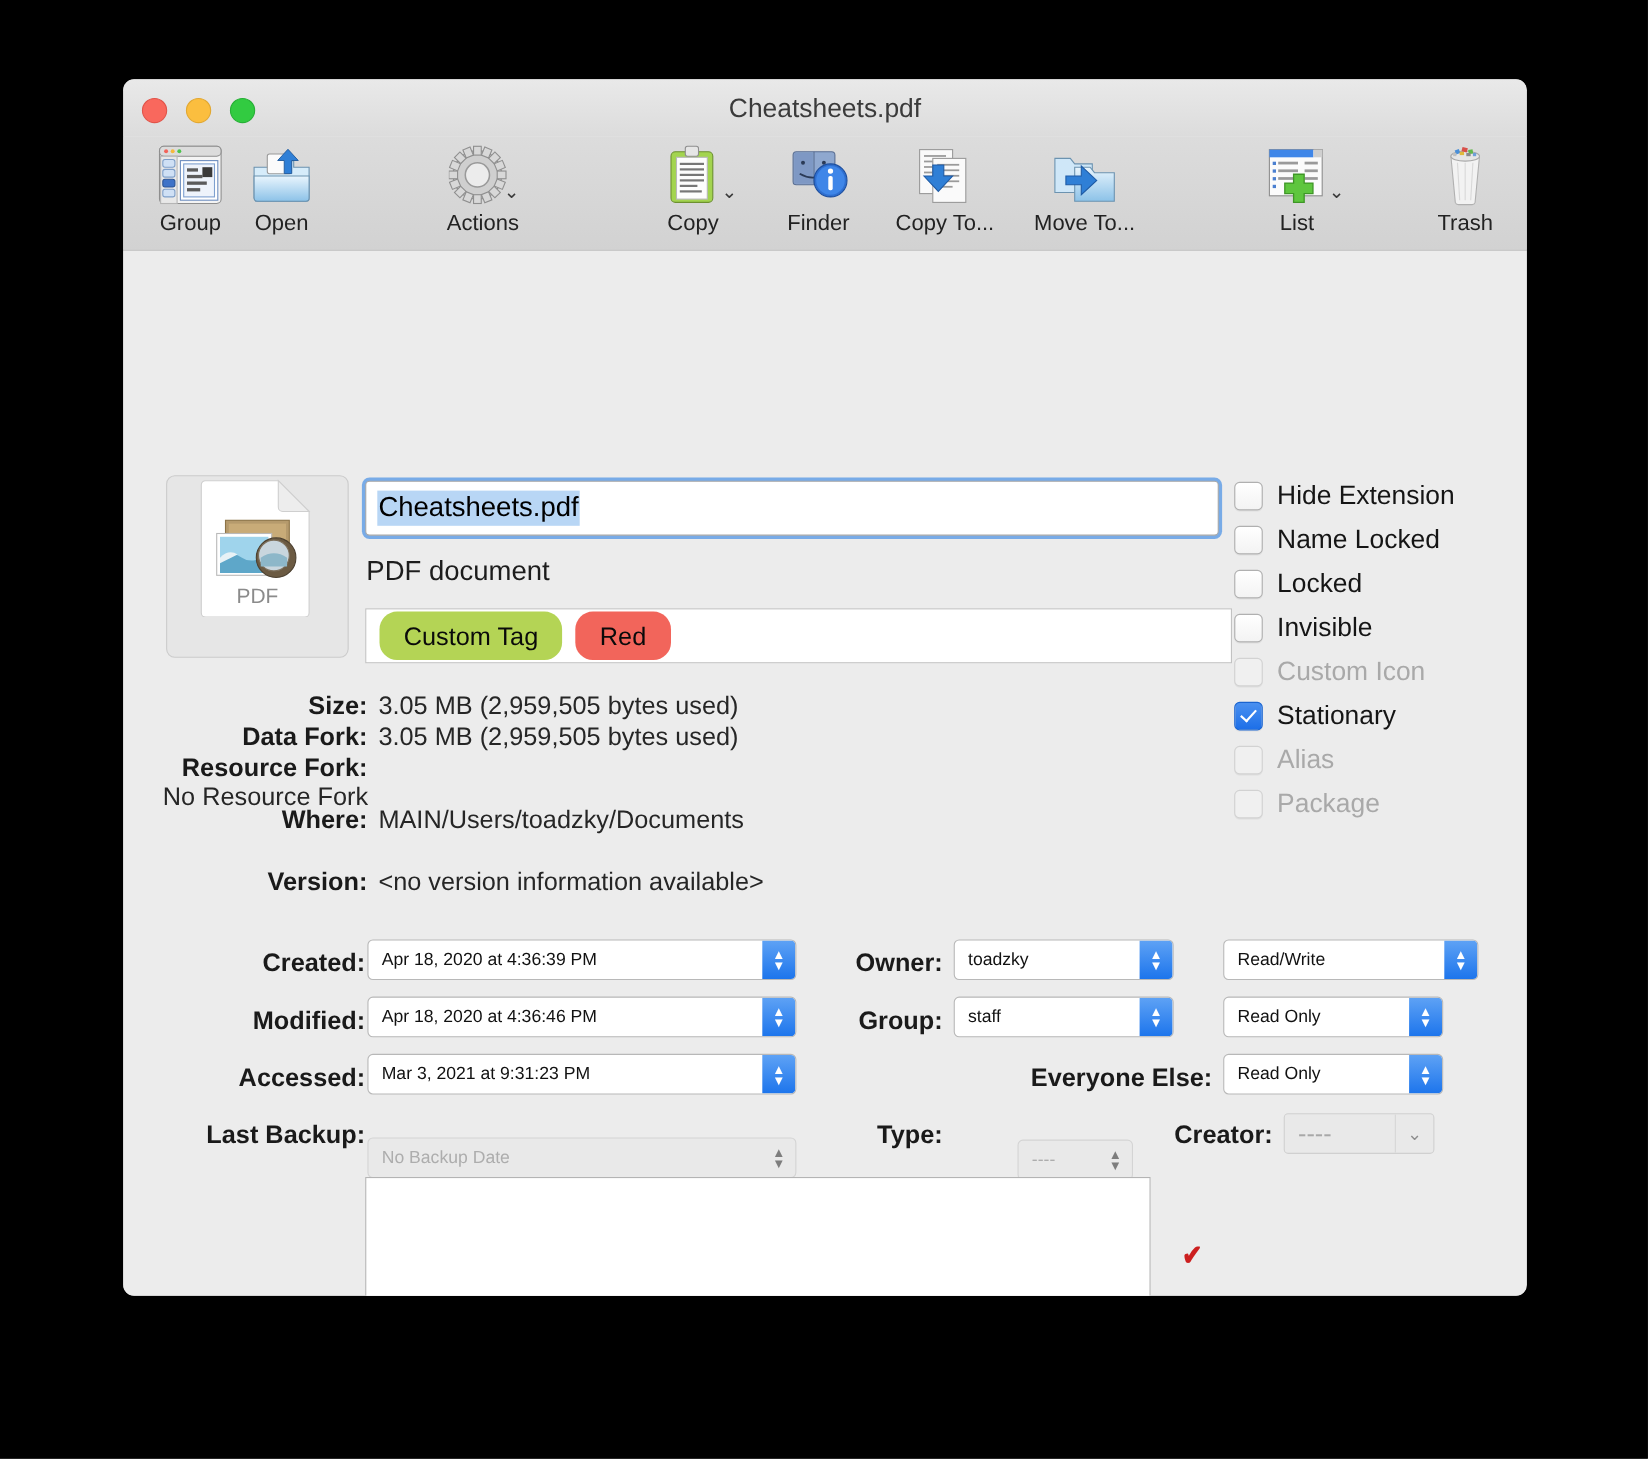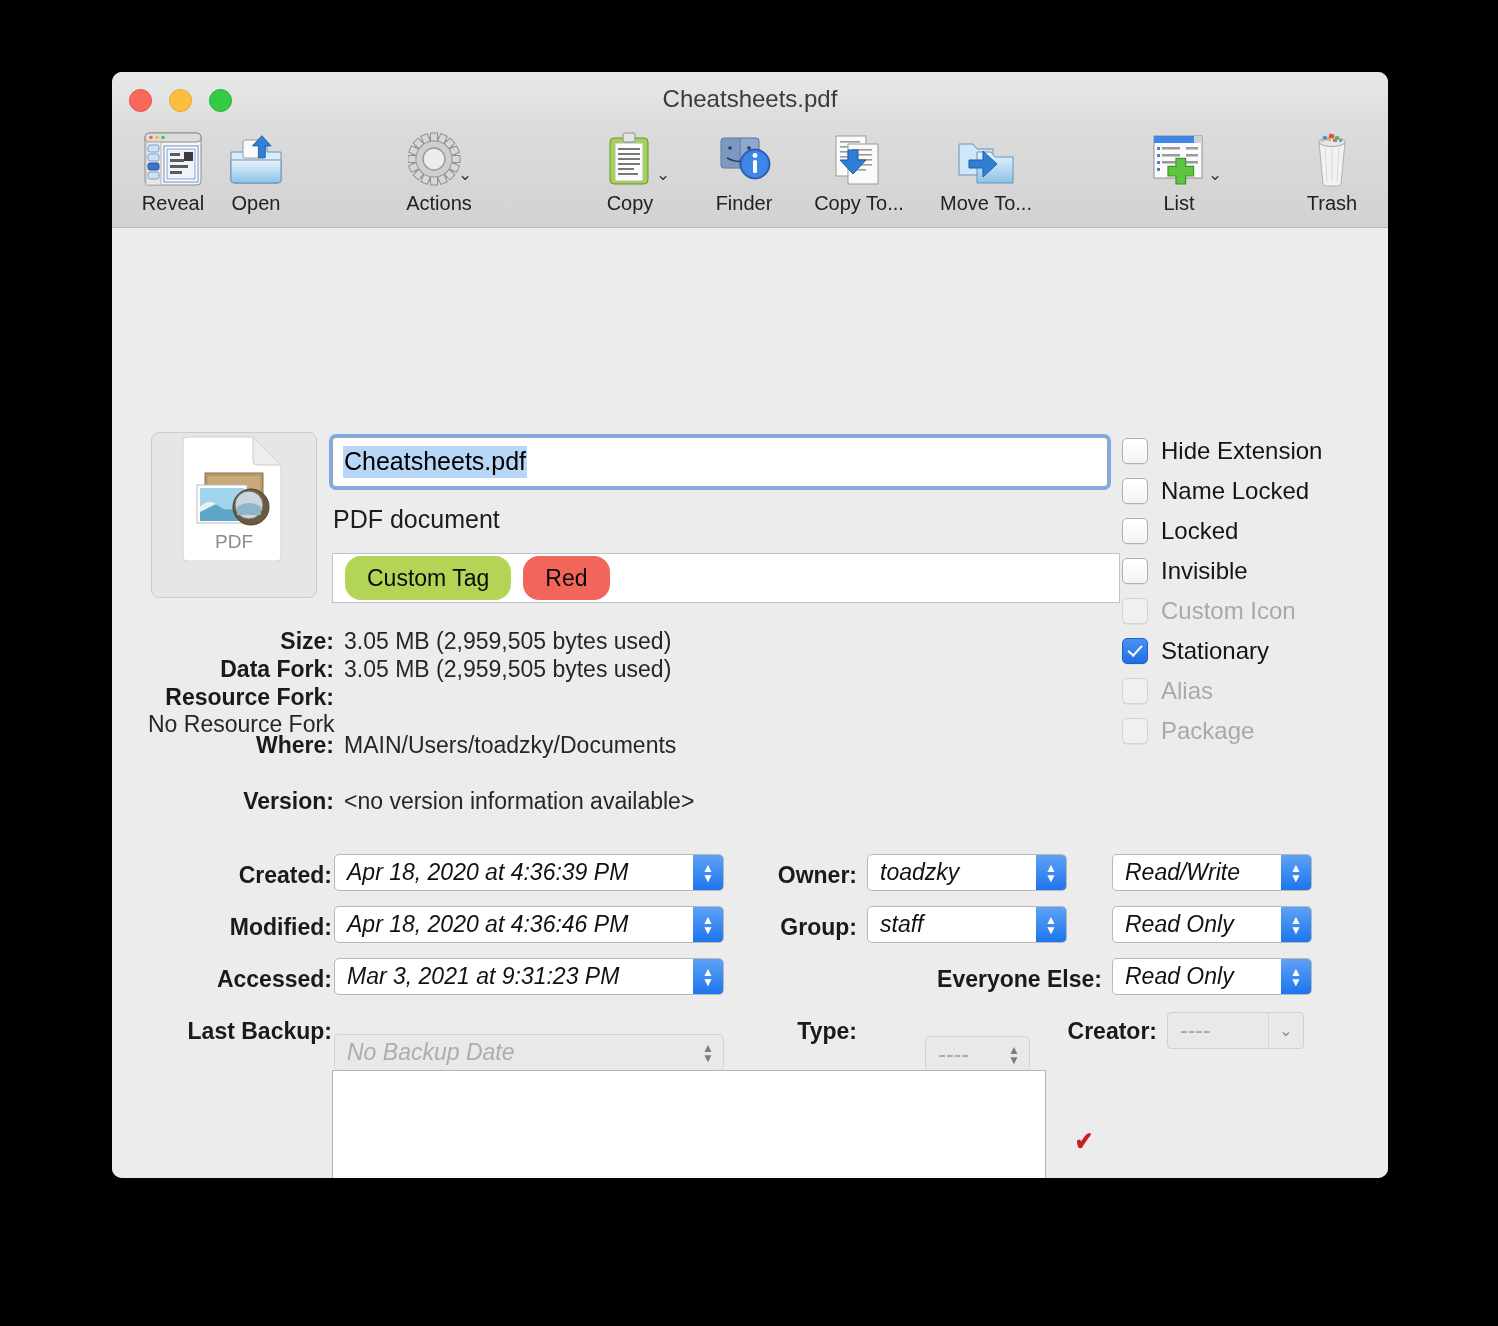"Reveal" div.tb-label { text: Reveal -> Group }
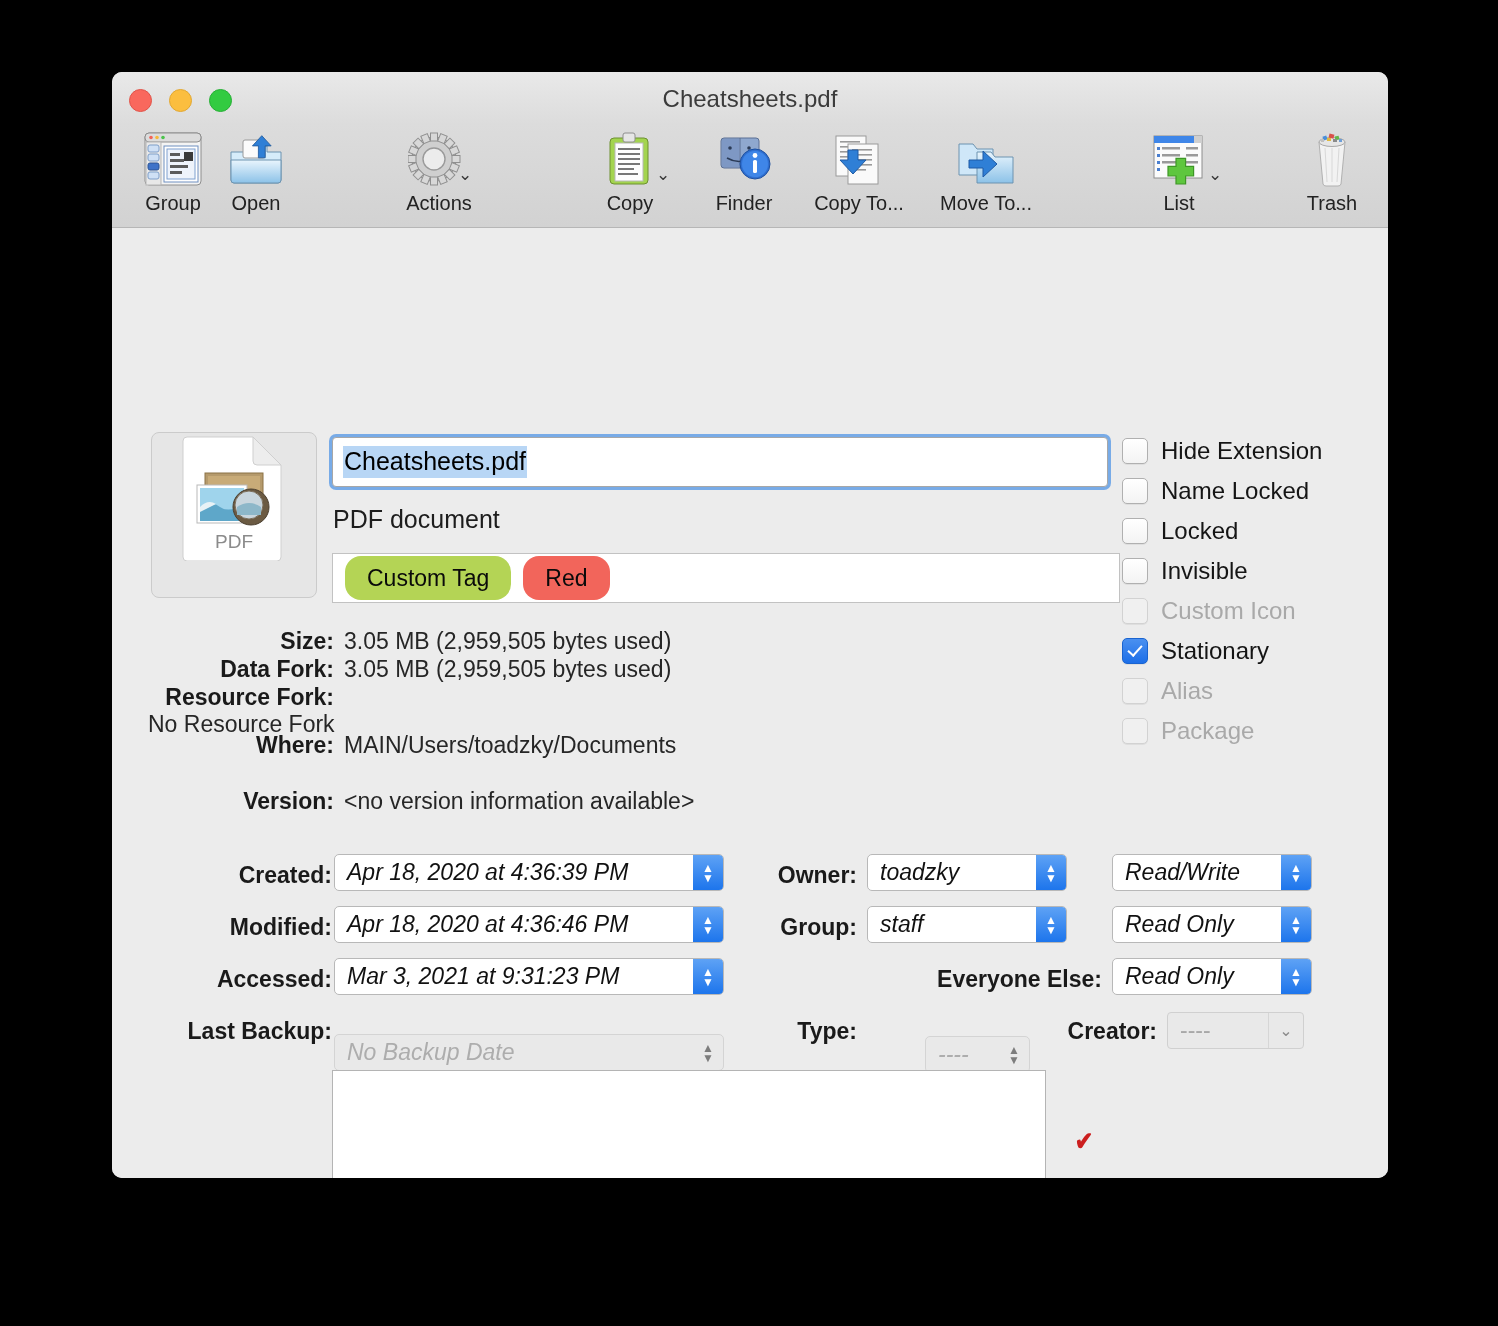"Apr 18, 2020 at 4:36:39" .stepper-field .sf-text { font-size: 23px -> 16px; font-style: italic -> none }
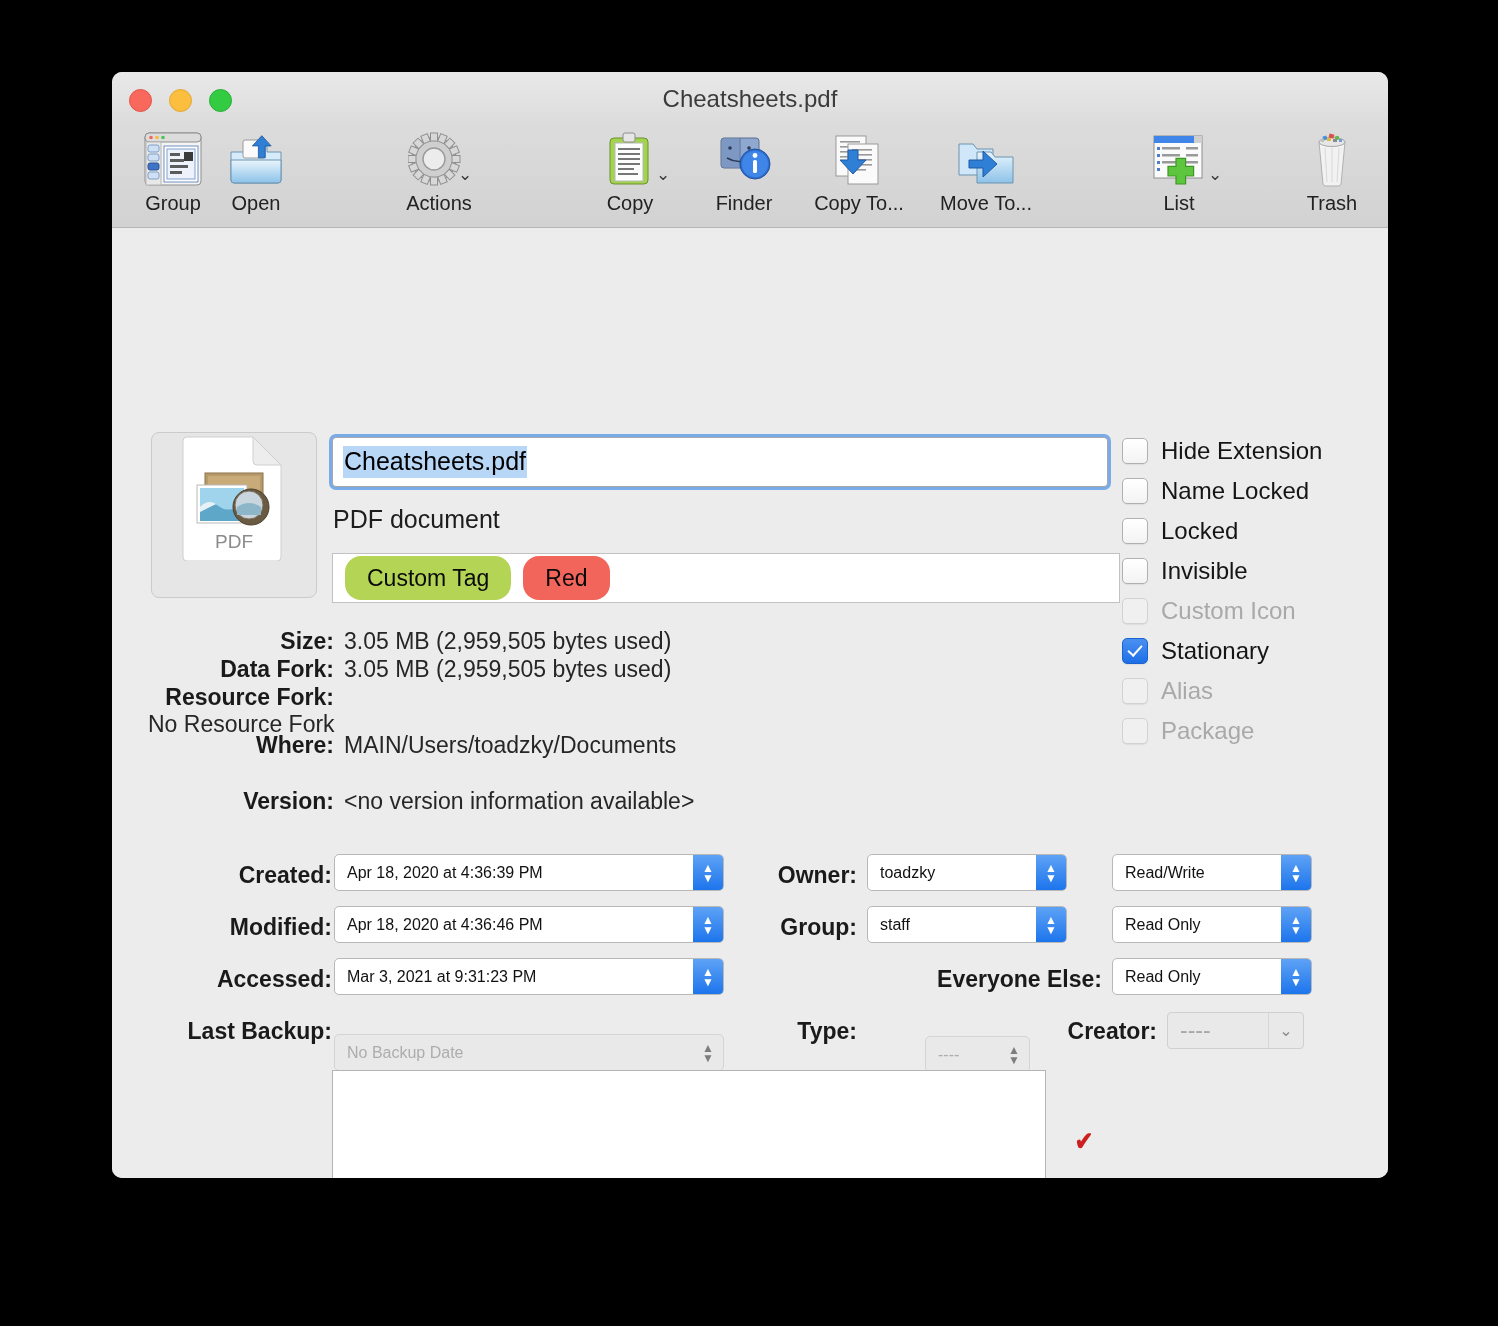"Read/Write" div.stepper-field { width: 200px -> 232px }
